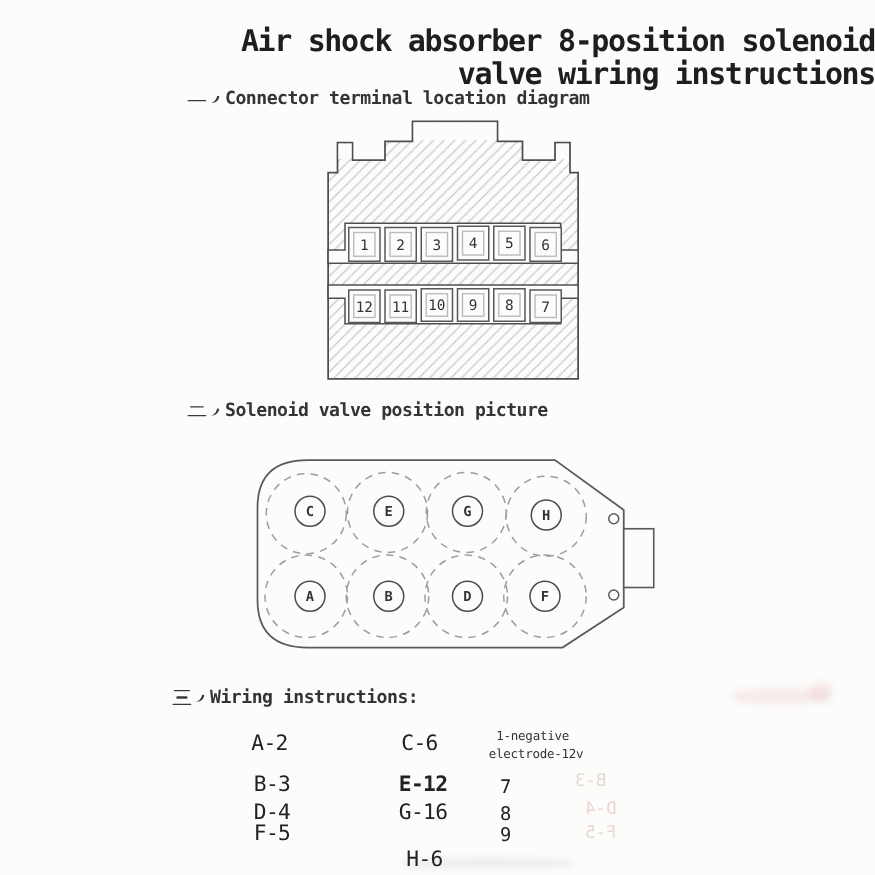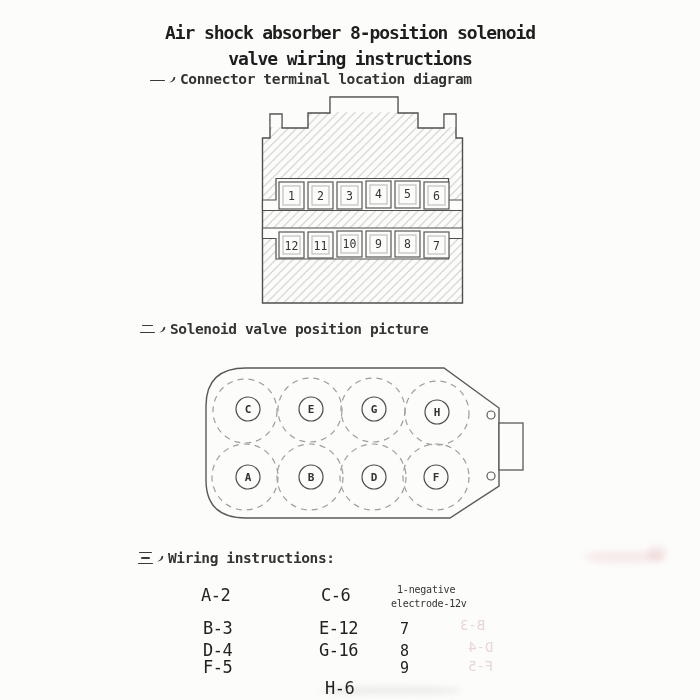"Air shock absorber 8-position solenoid" .title { font-size: 18px -> 24px; text-align: center -> right }
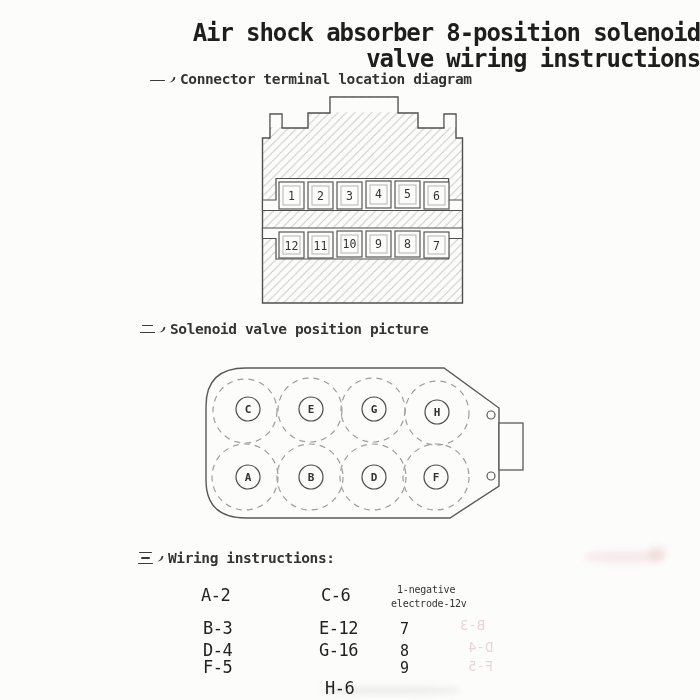"Solenoid valve position picture" div.abs { left: 140px -> 150px }
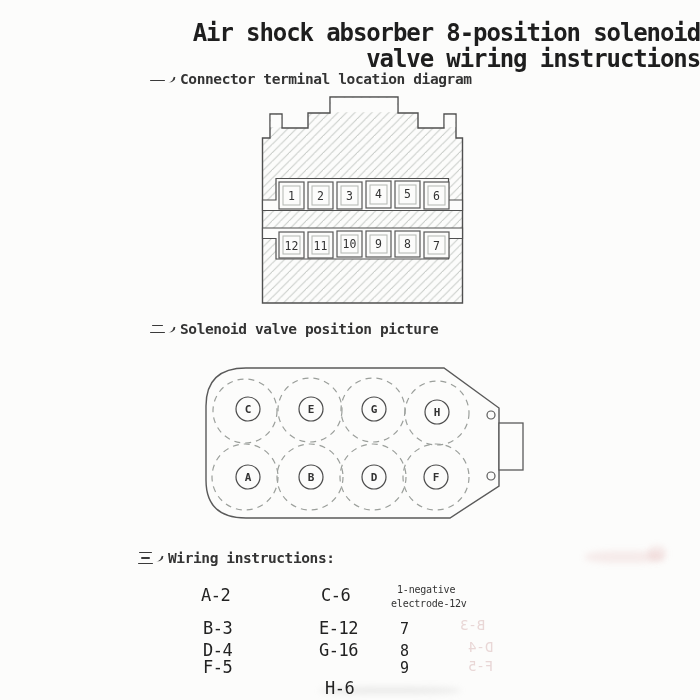"E-12" div.abs { font-weight: none -> bold }
